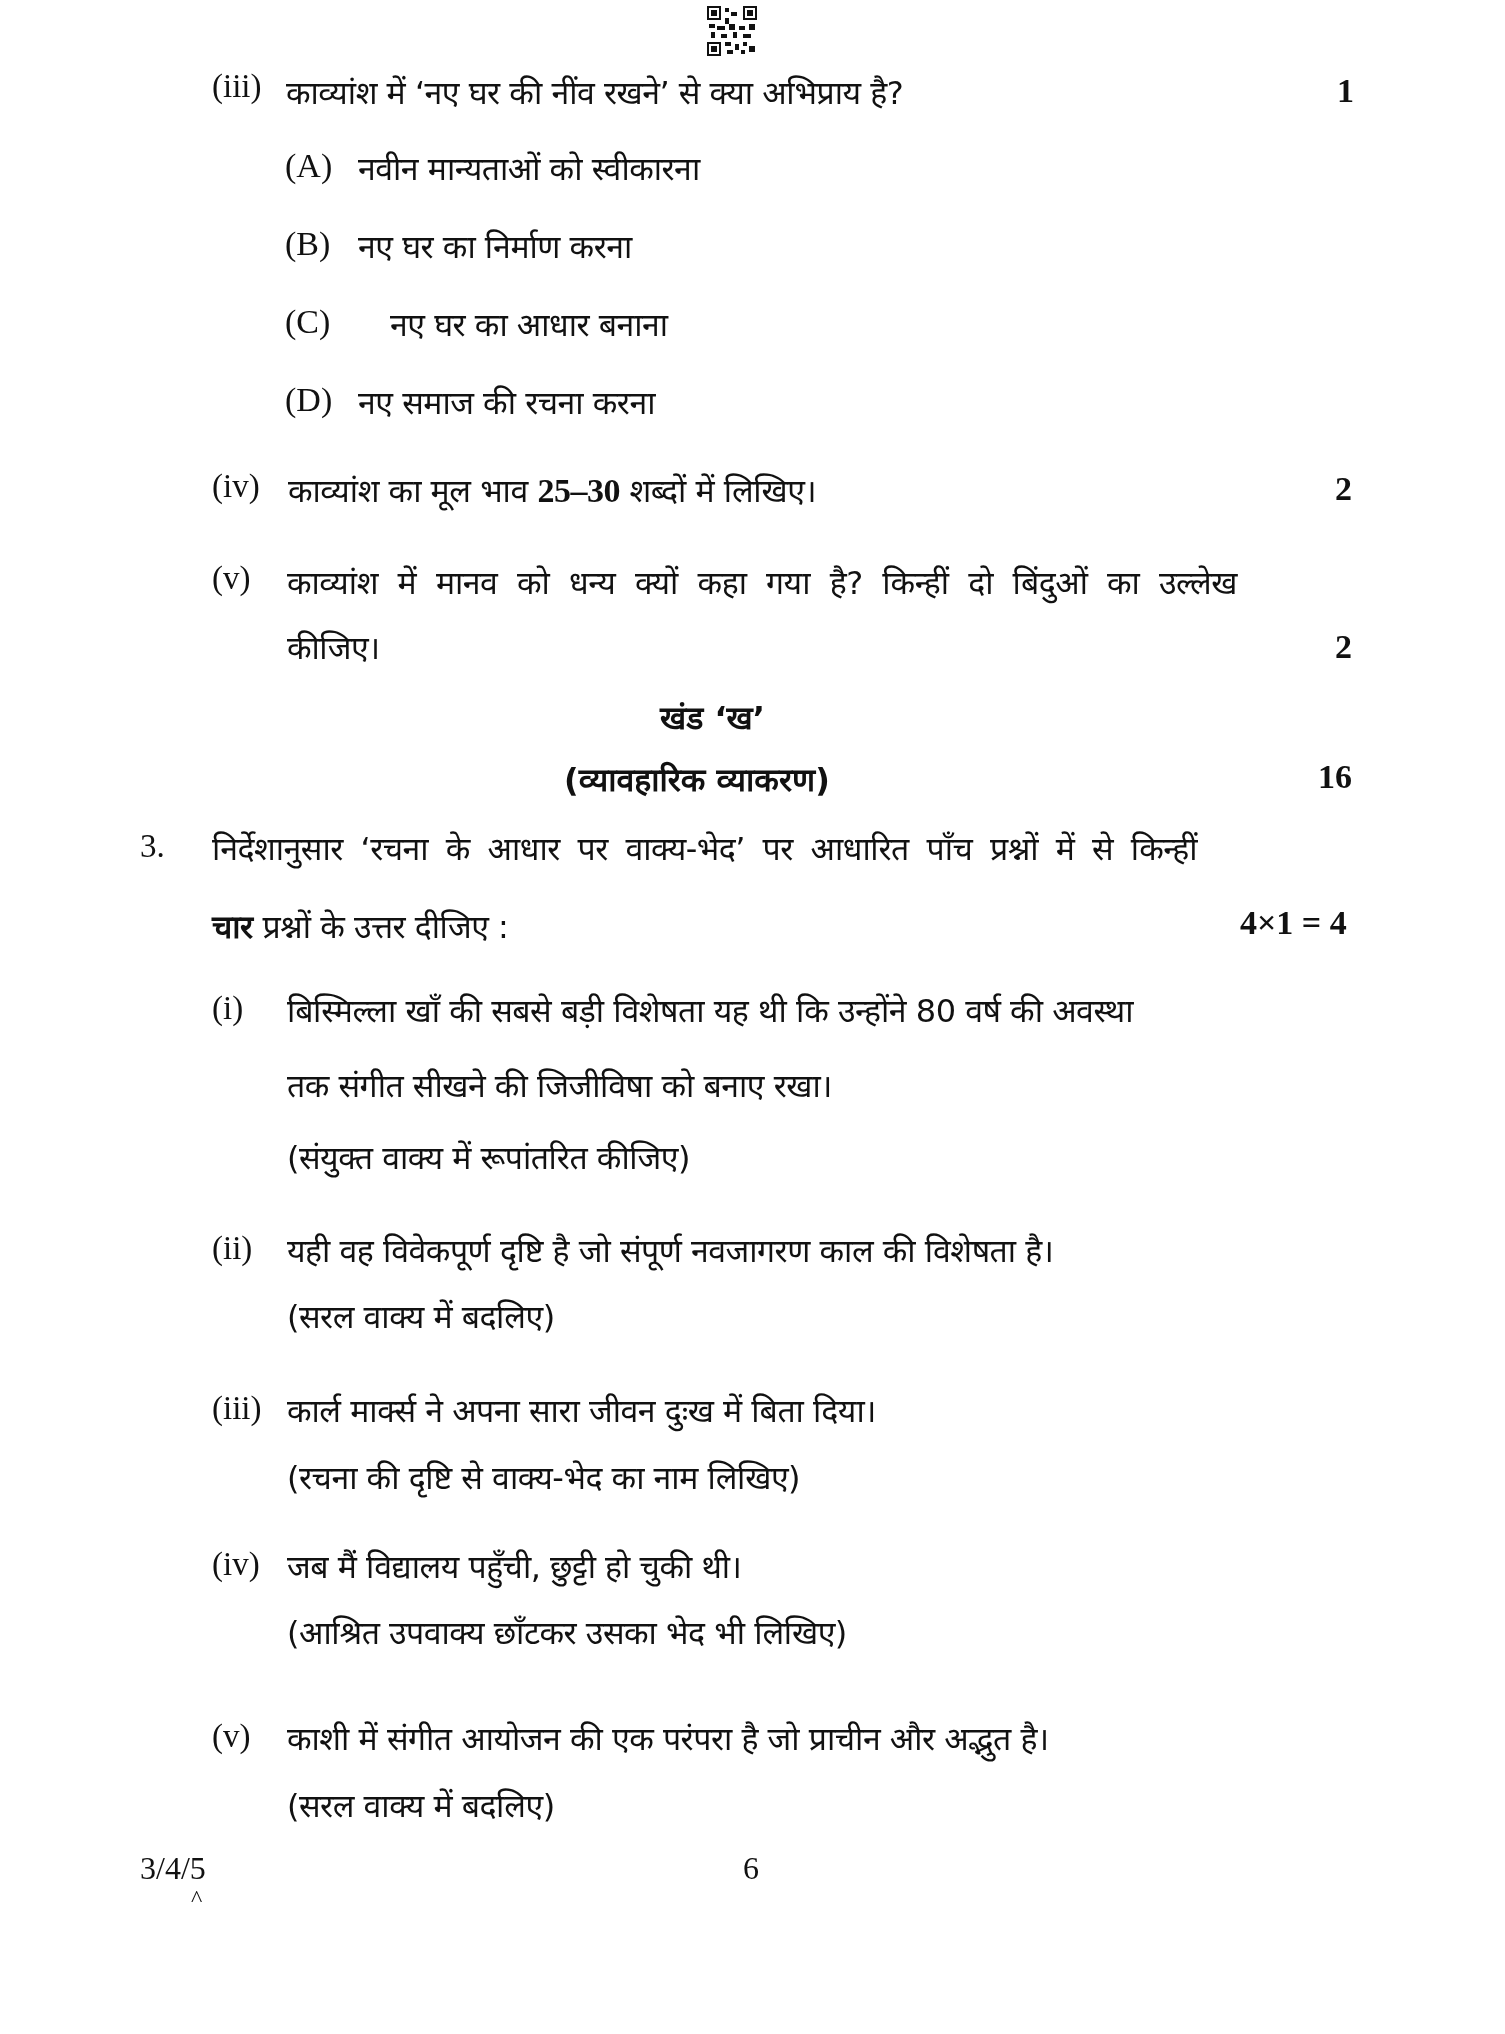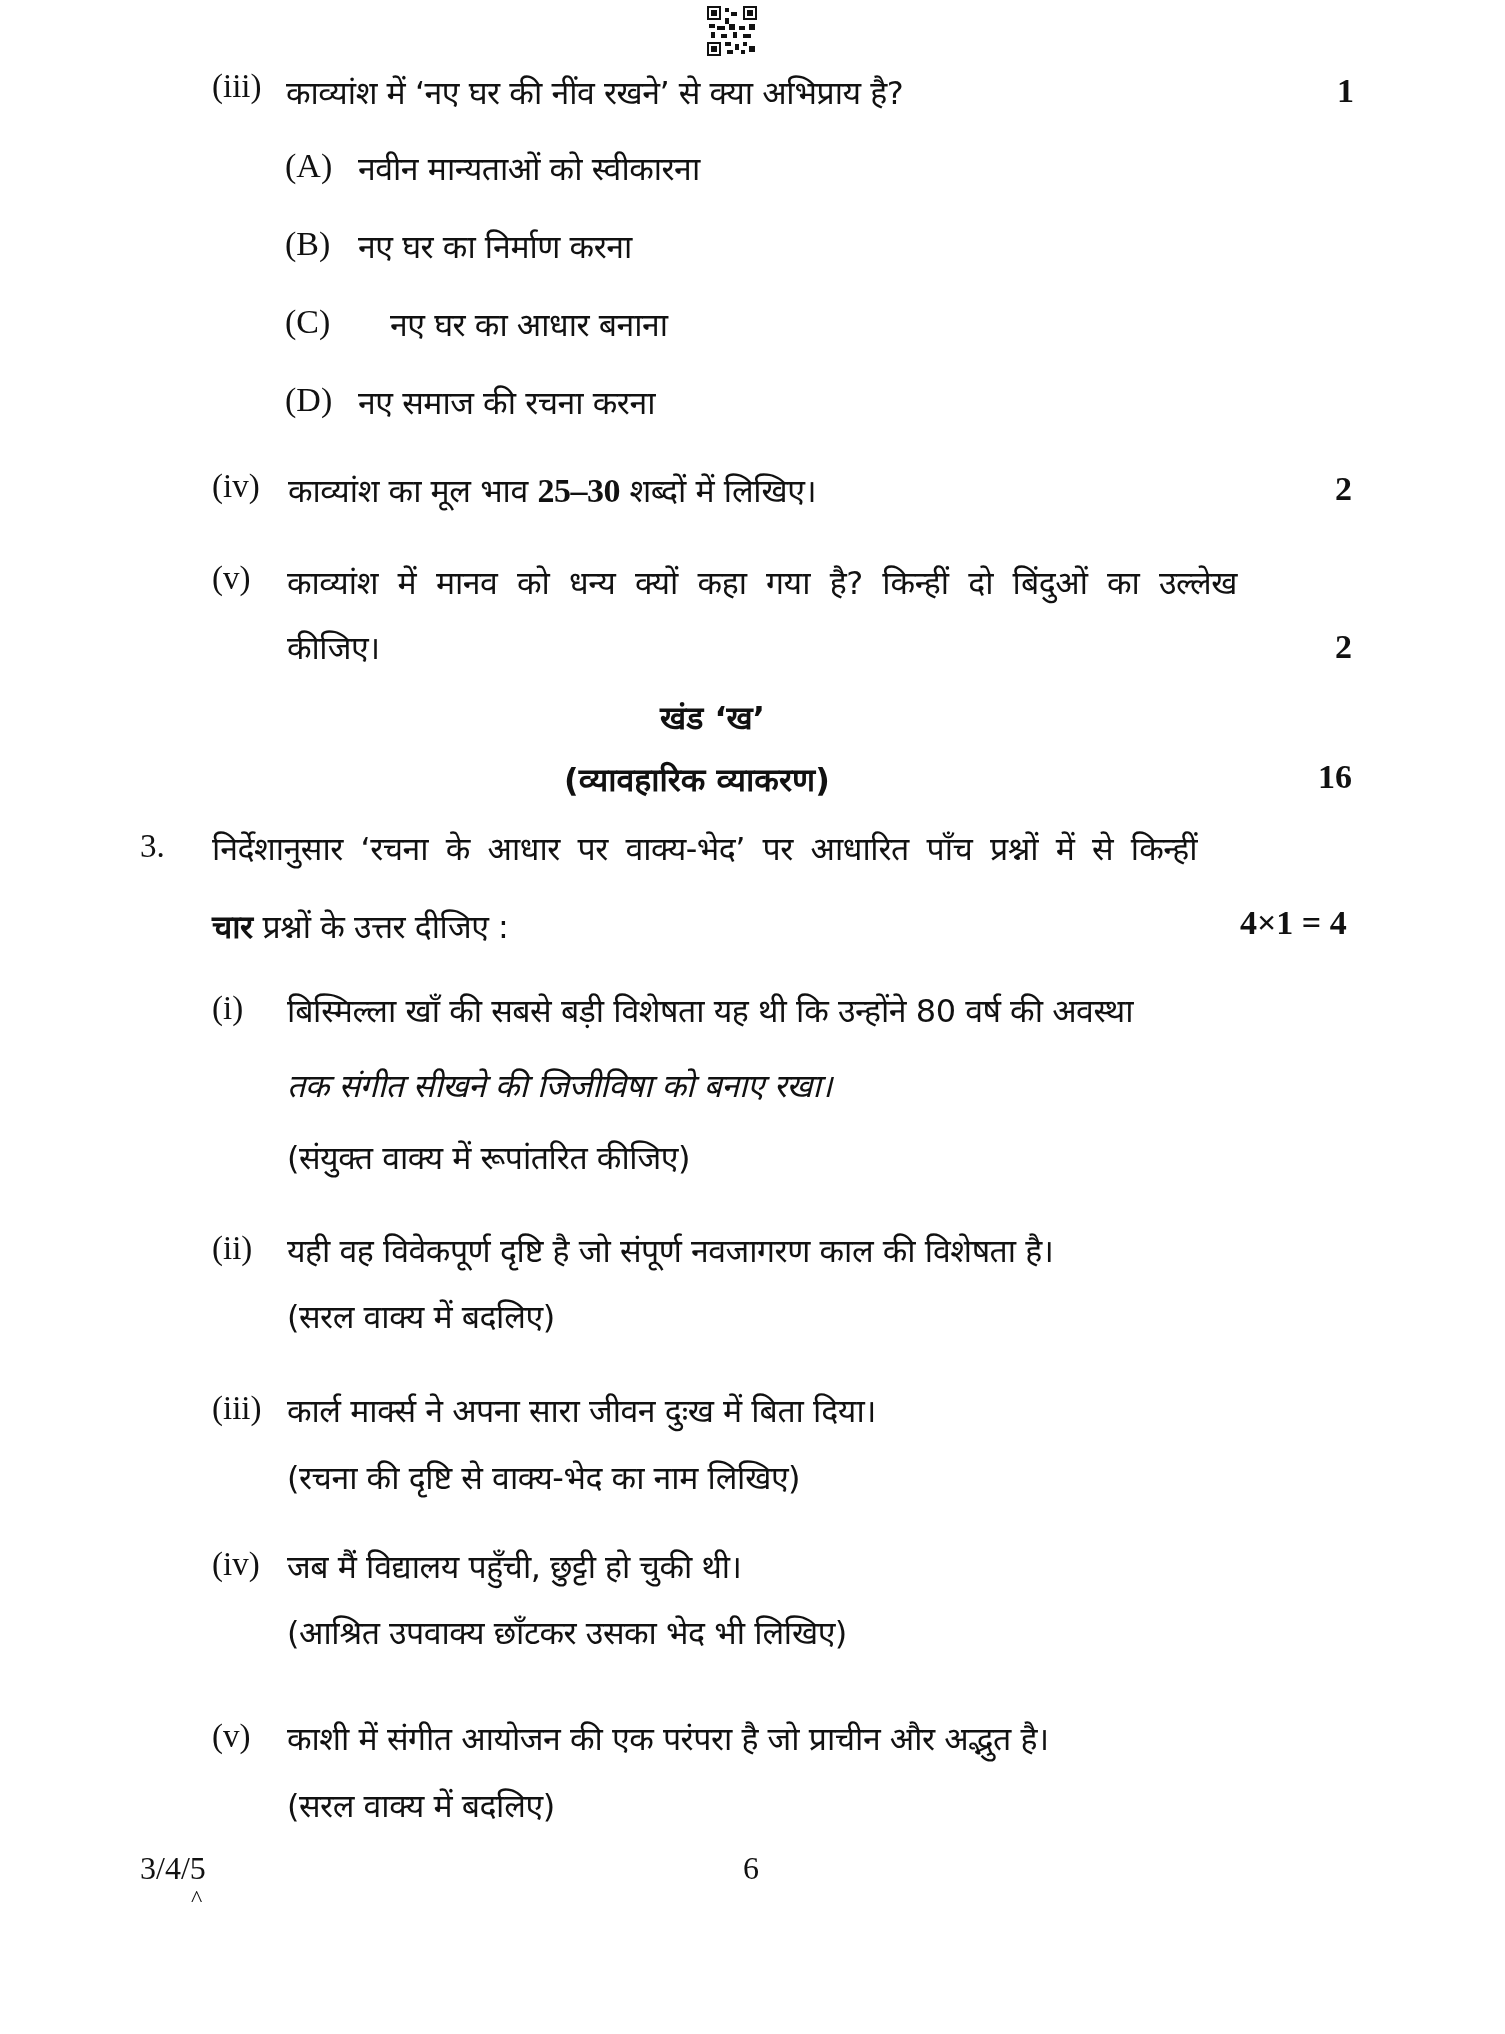"तक संगीत सीखने की जिजीविषा" div.abs { font-style: italic -> none }
